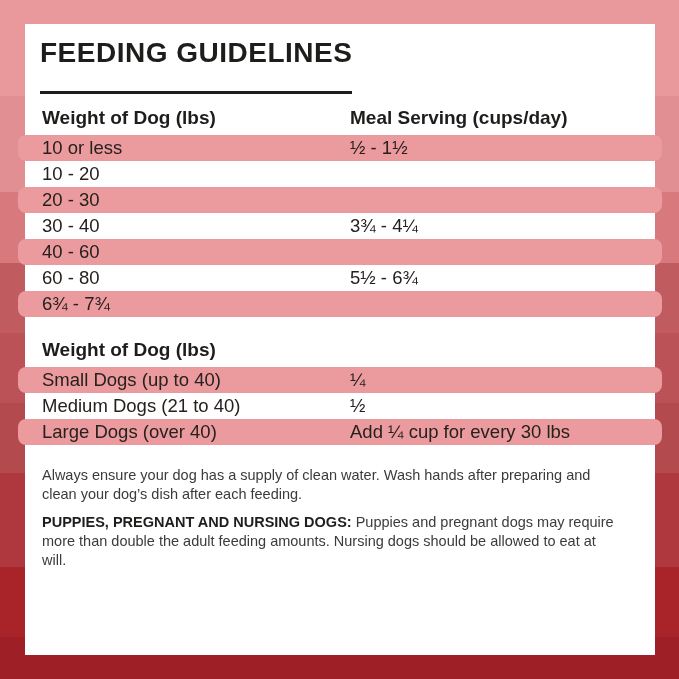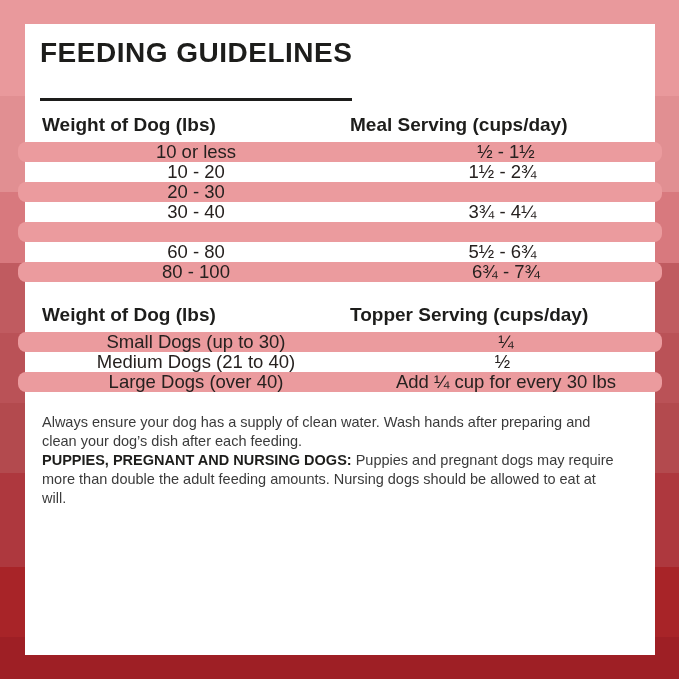"FEEDING GUIDELINES" .title { padding-bottom: 28px -> 21px }
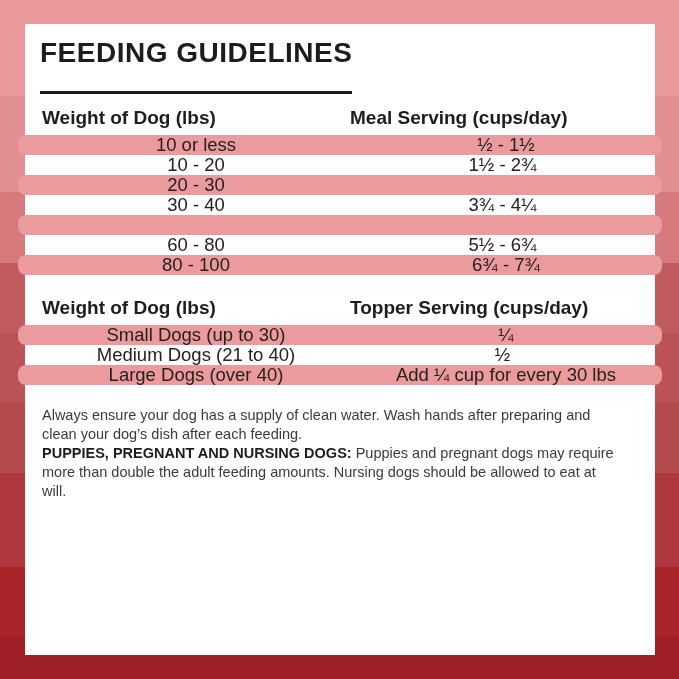"10 or less" .trow { height: 20px -> 26px; text-align: center -> none }
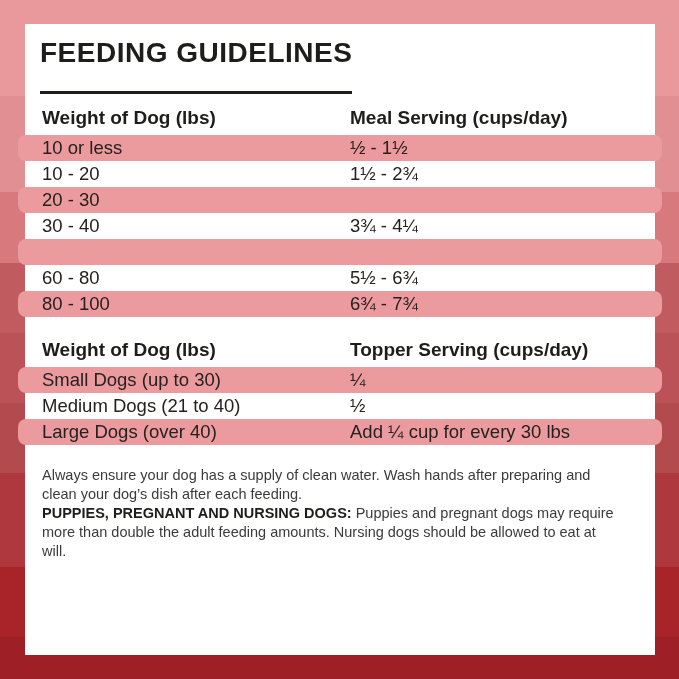"1½ - 2¾" span.c2 { html: <span>1½ - 2¾</span> -> none }
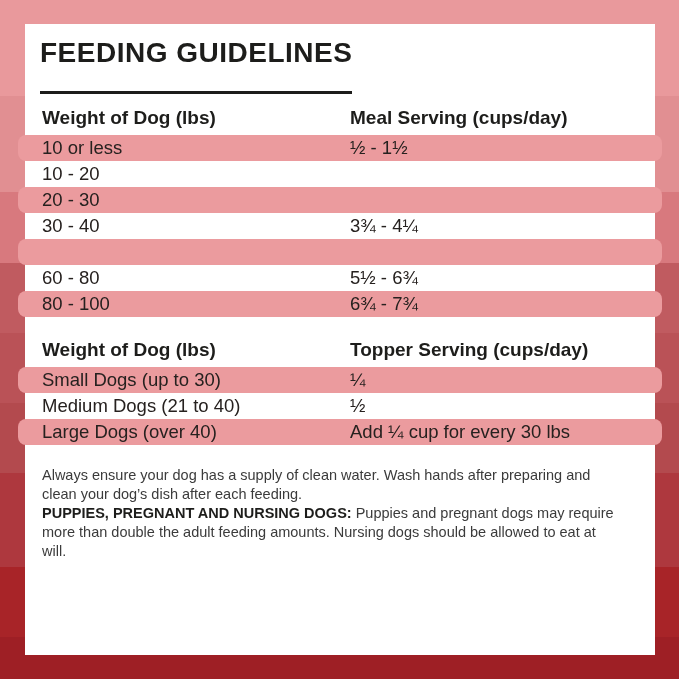"40 - 60" span.c1 { html: none -> <span>40 - 60</span> }
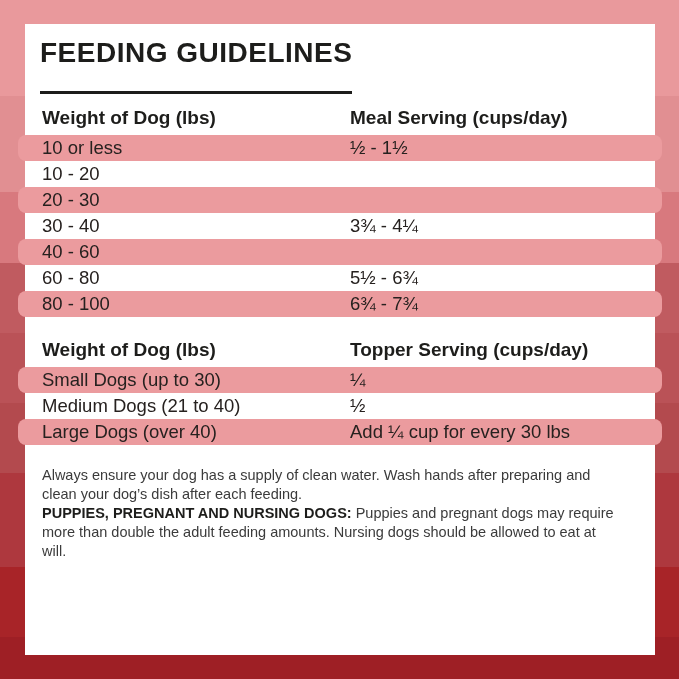"80 - 100" span.c1 { html: <span>80 - 100</span> -> none }
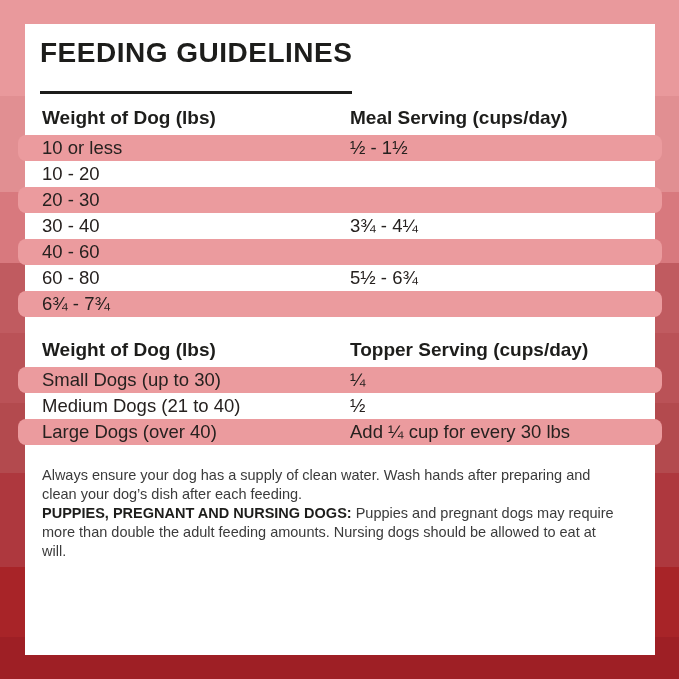"Topper Serving (cups/day)" span.c2 { html: <span>Topper Serving (cups/day)</span> -> none }
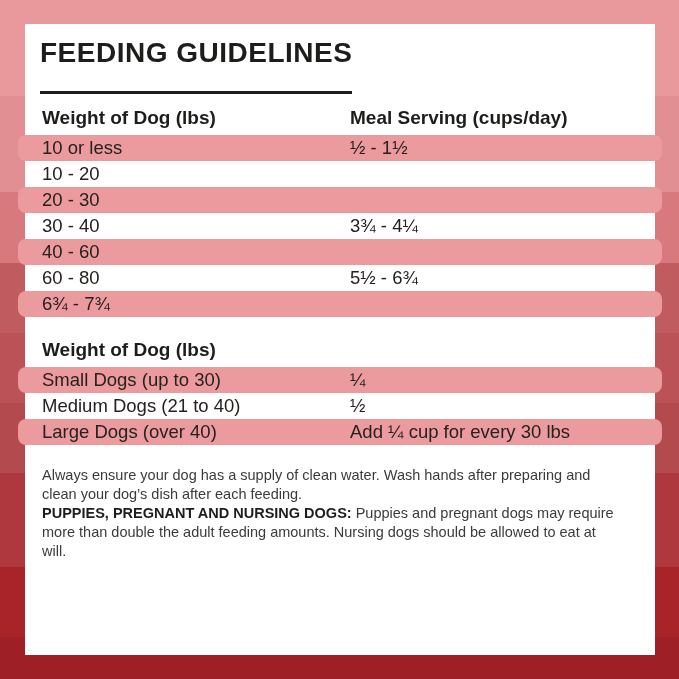"Small Dogs (up to 30)" span.c1 { text: 30 -> 40 }
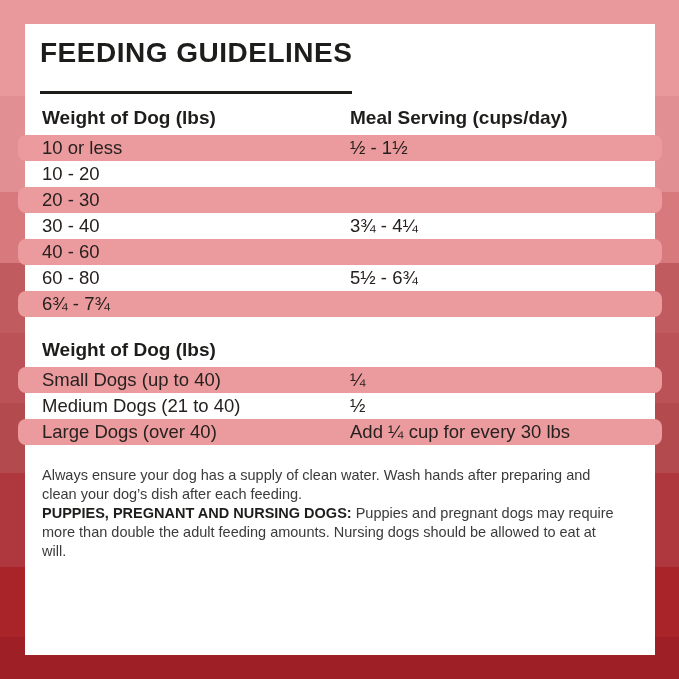"PUPPIES, PREGNANT AND NURSING DOGS:" .notes p + p { margin-top: none -> 9px }
